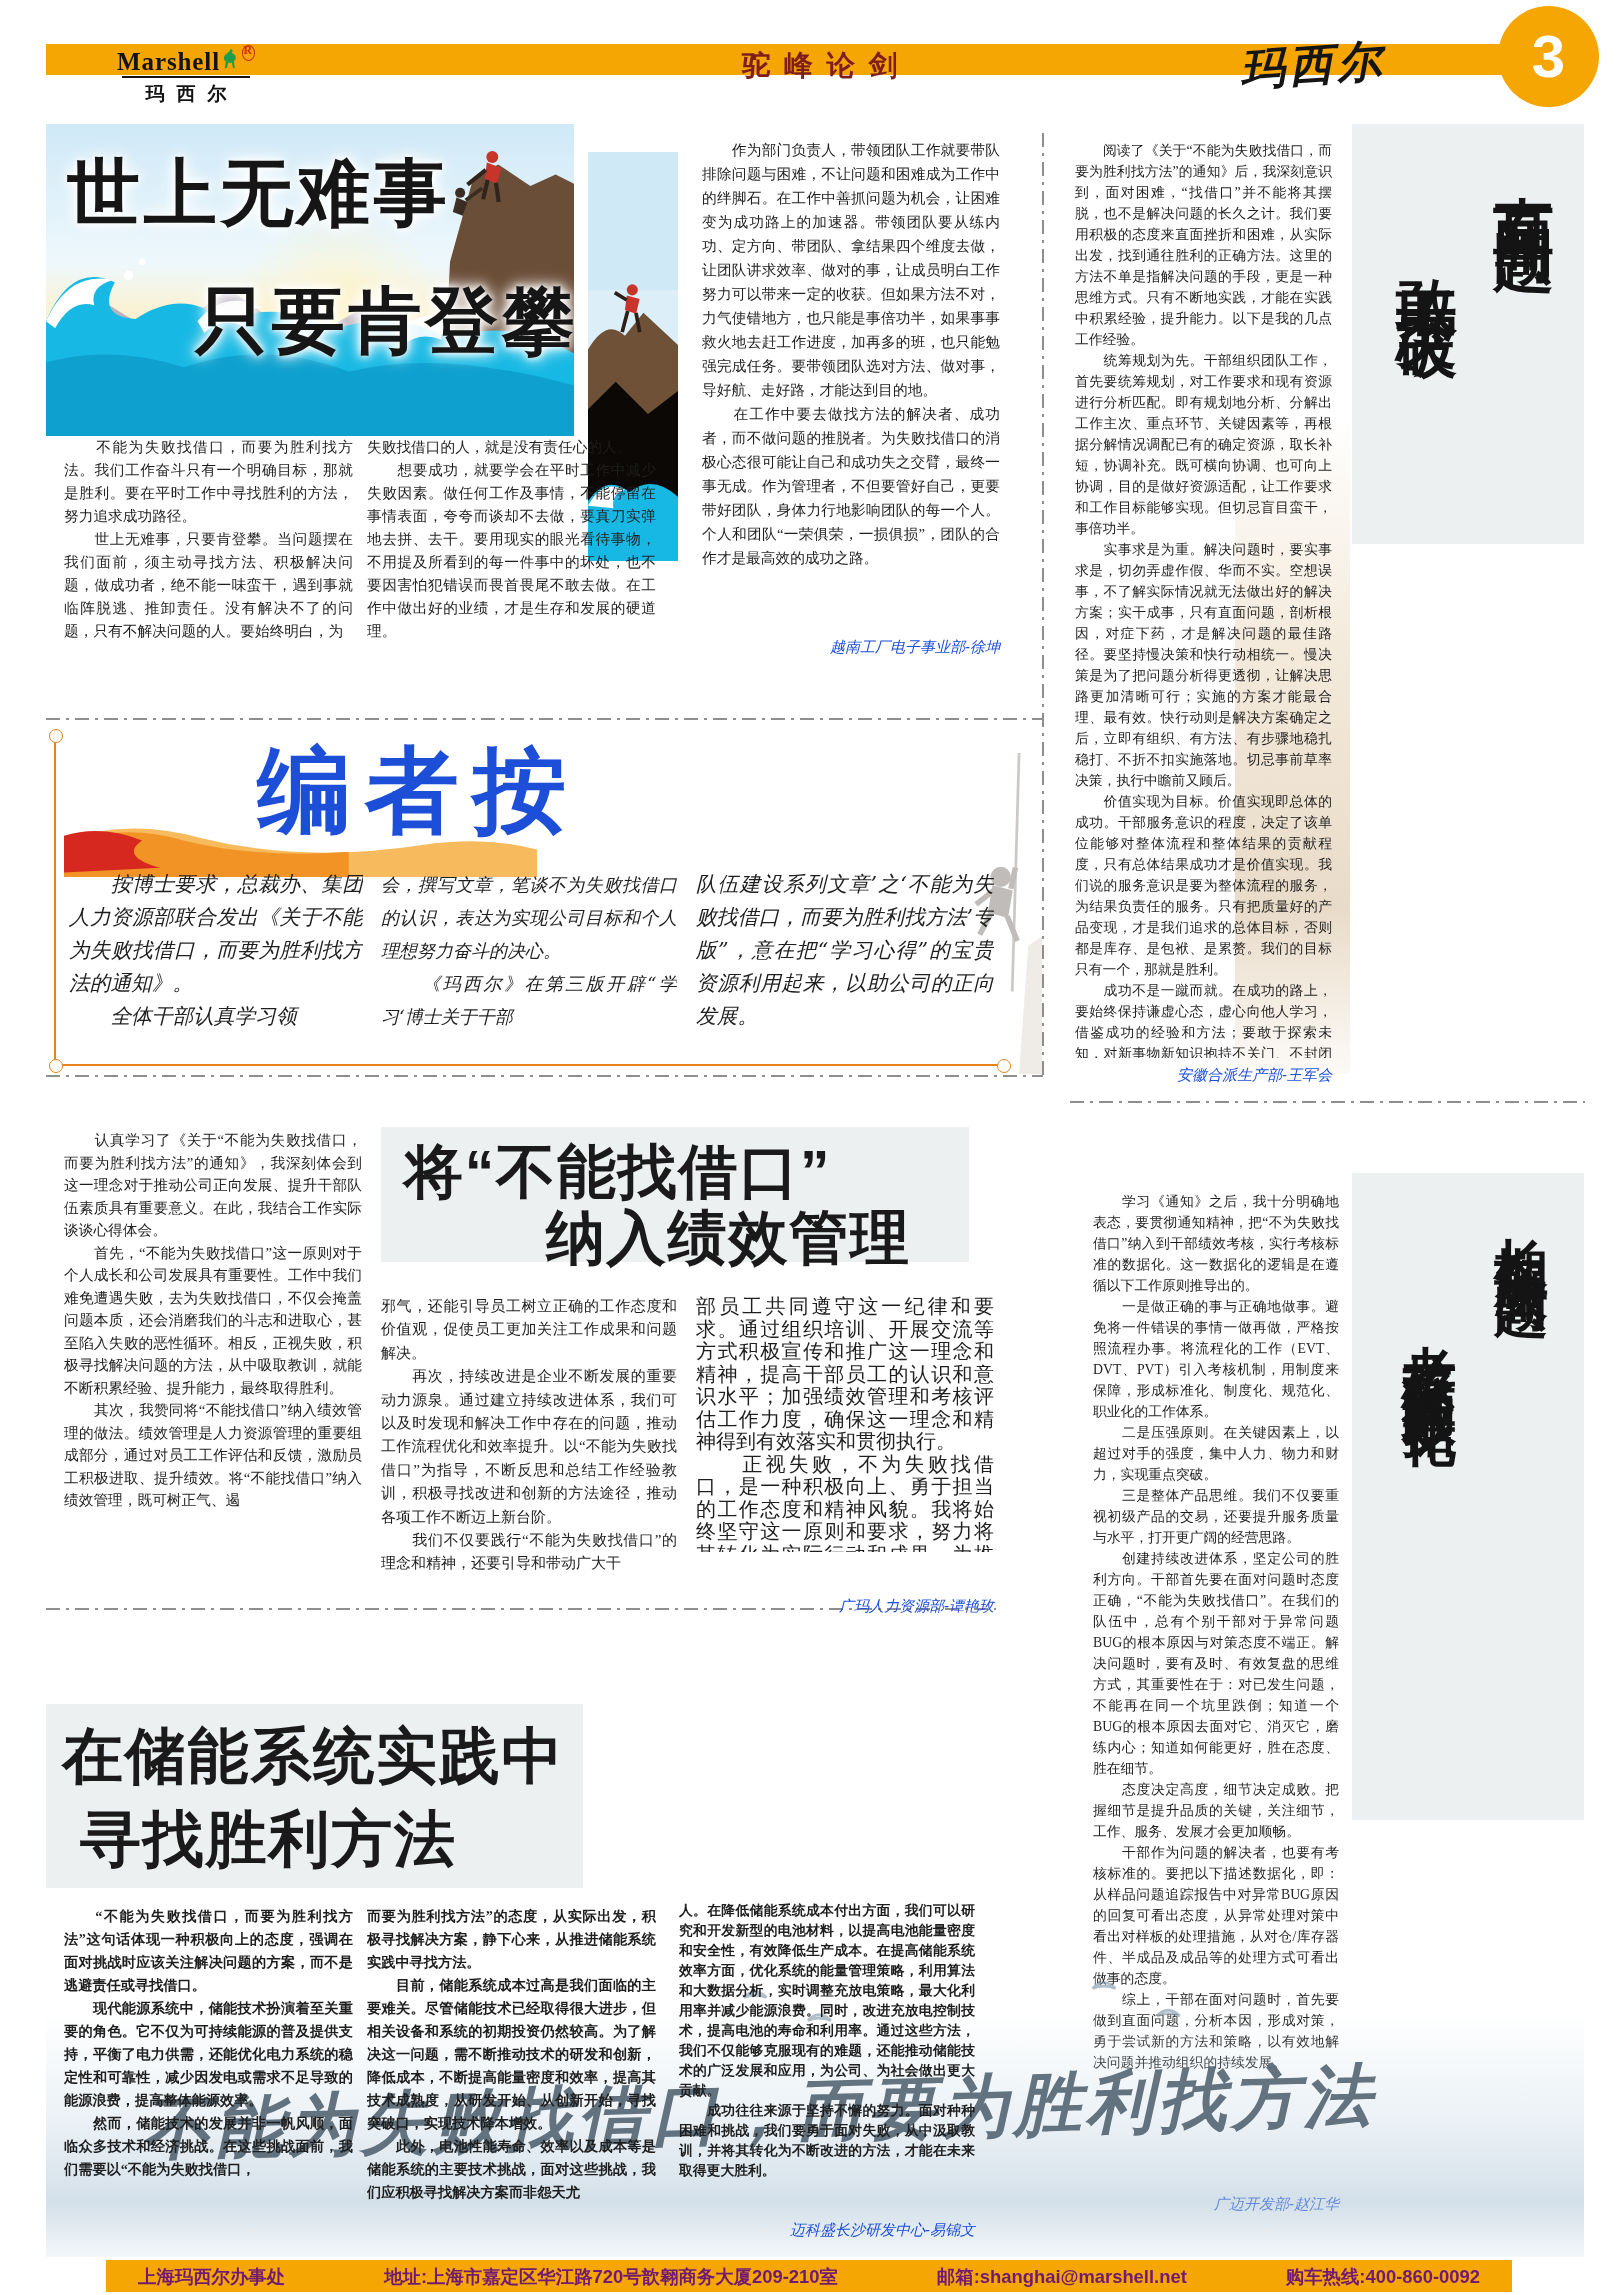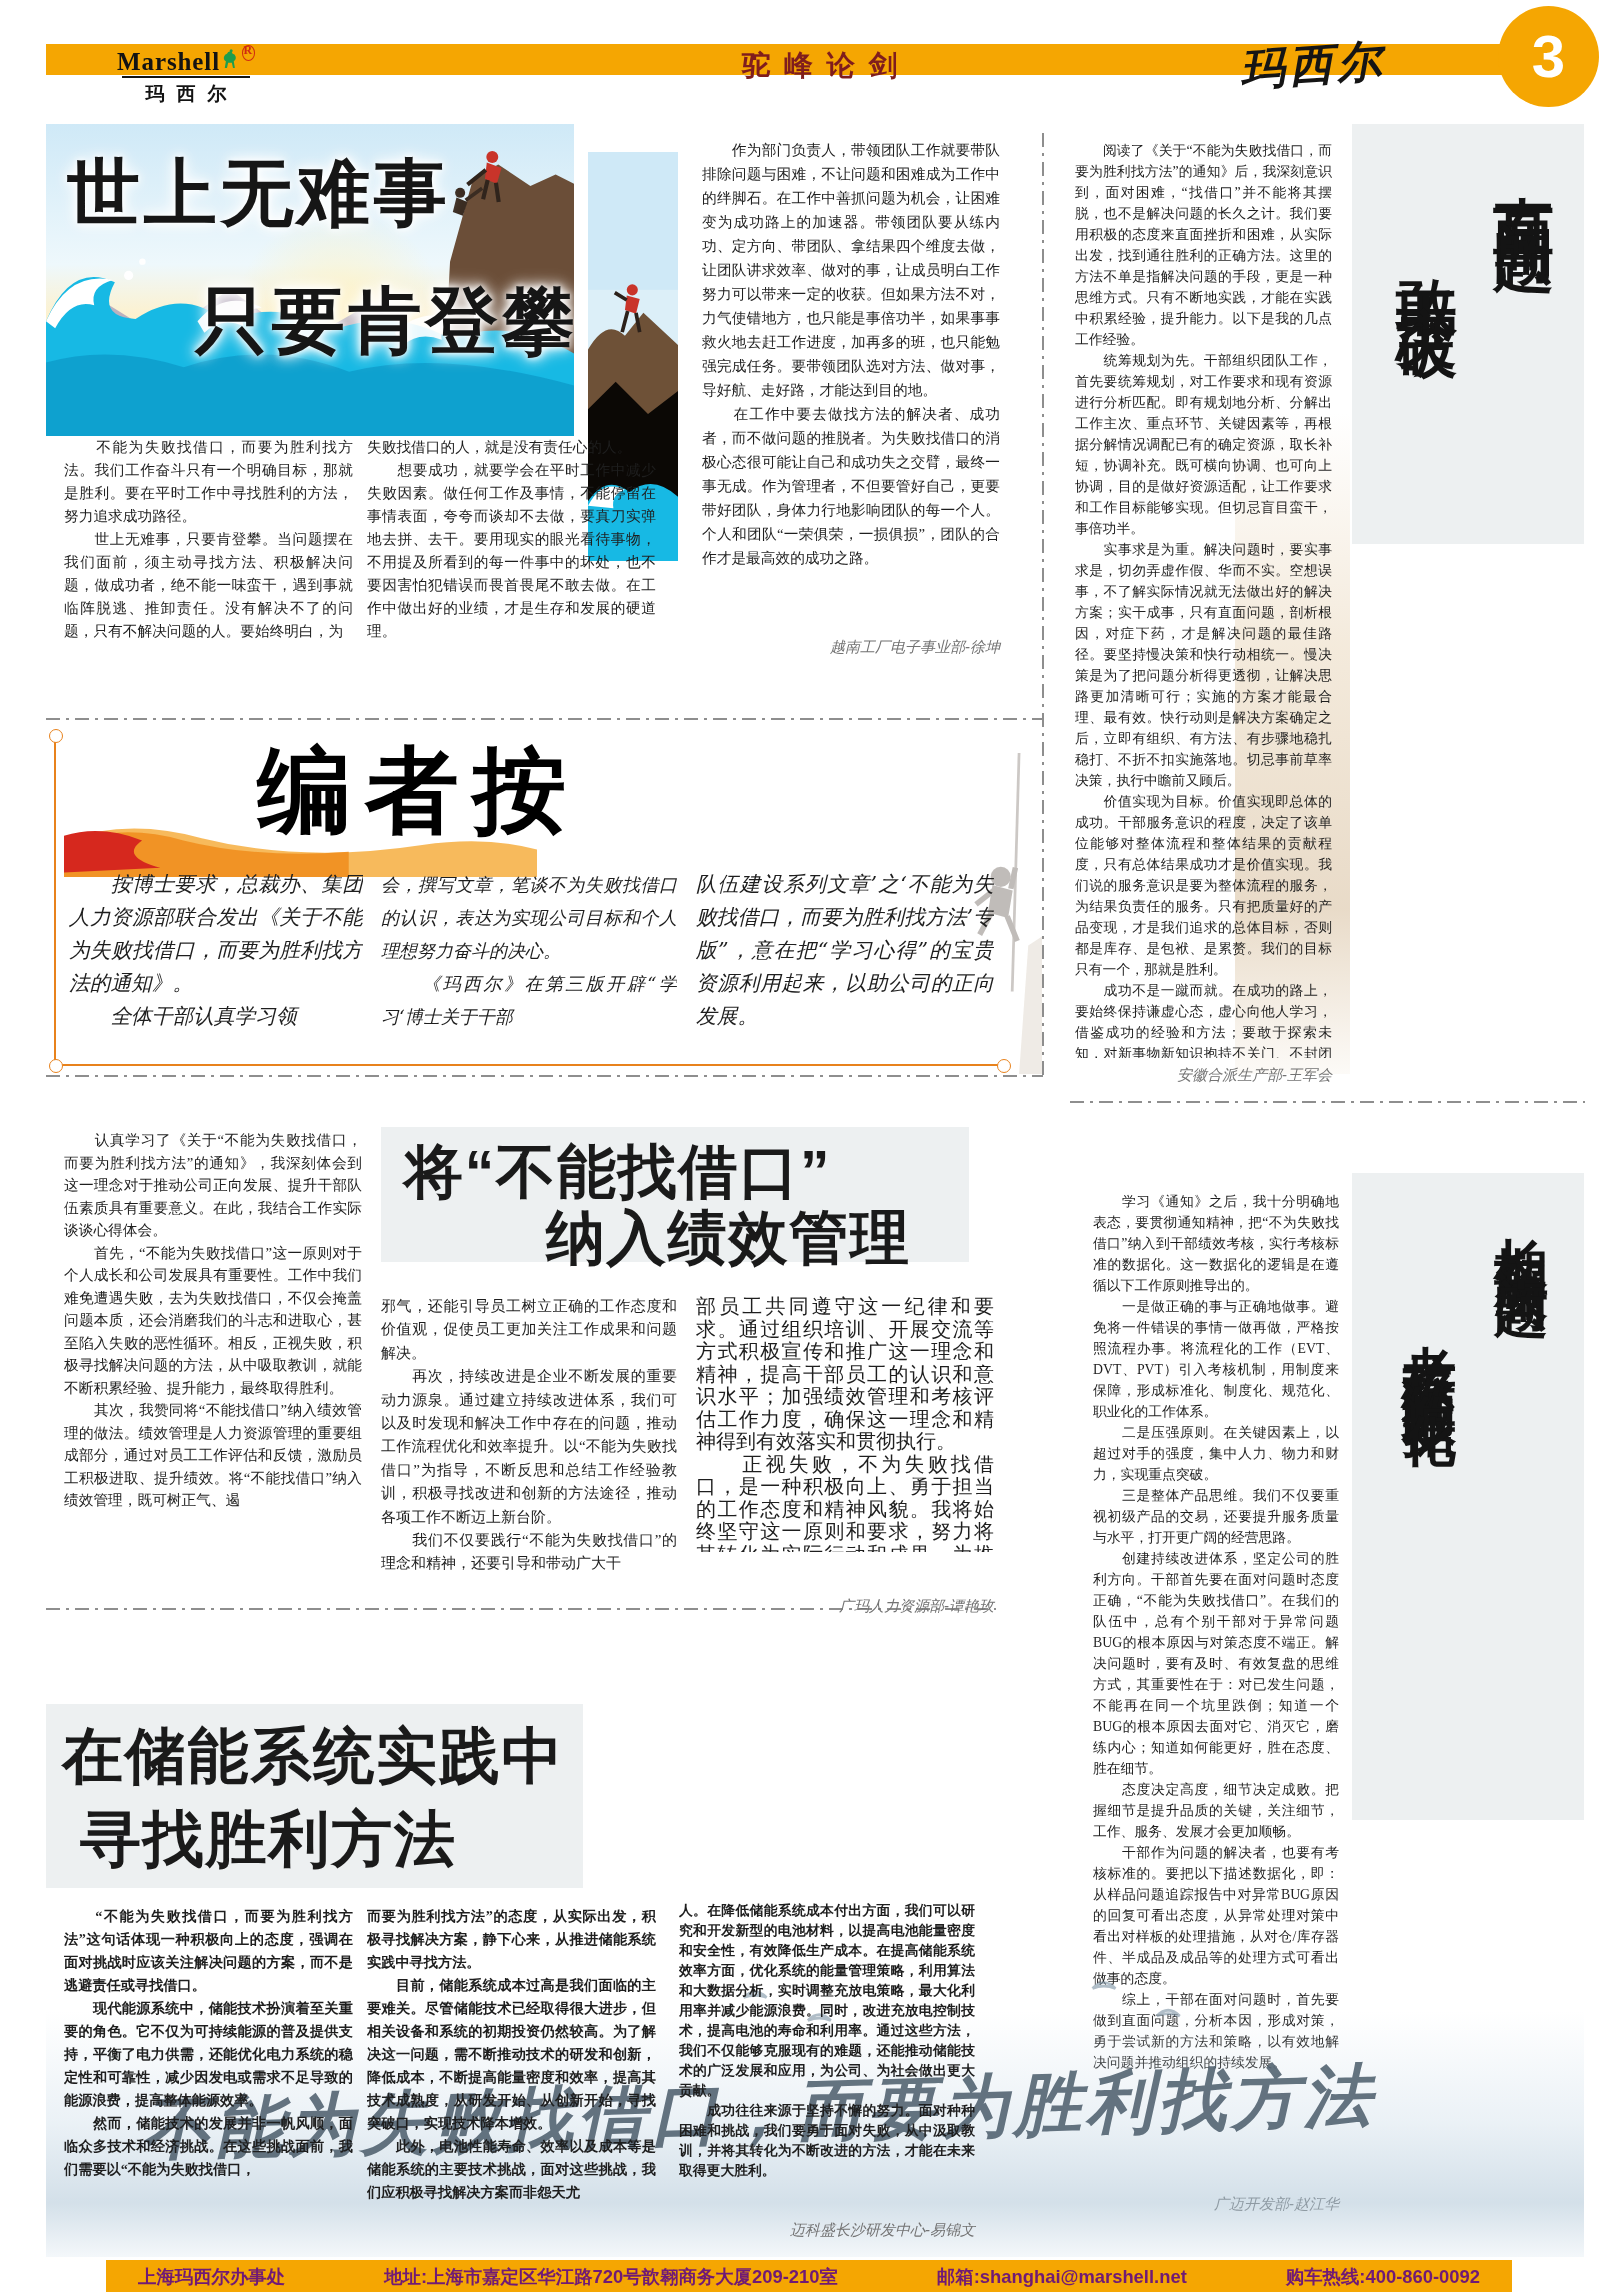"越南工厂电子事业部-徐坤" .byline { color: #737373 -> #1d4ed8 }
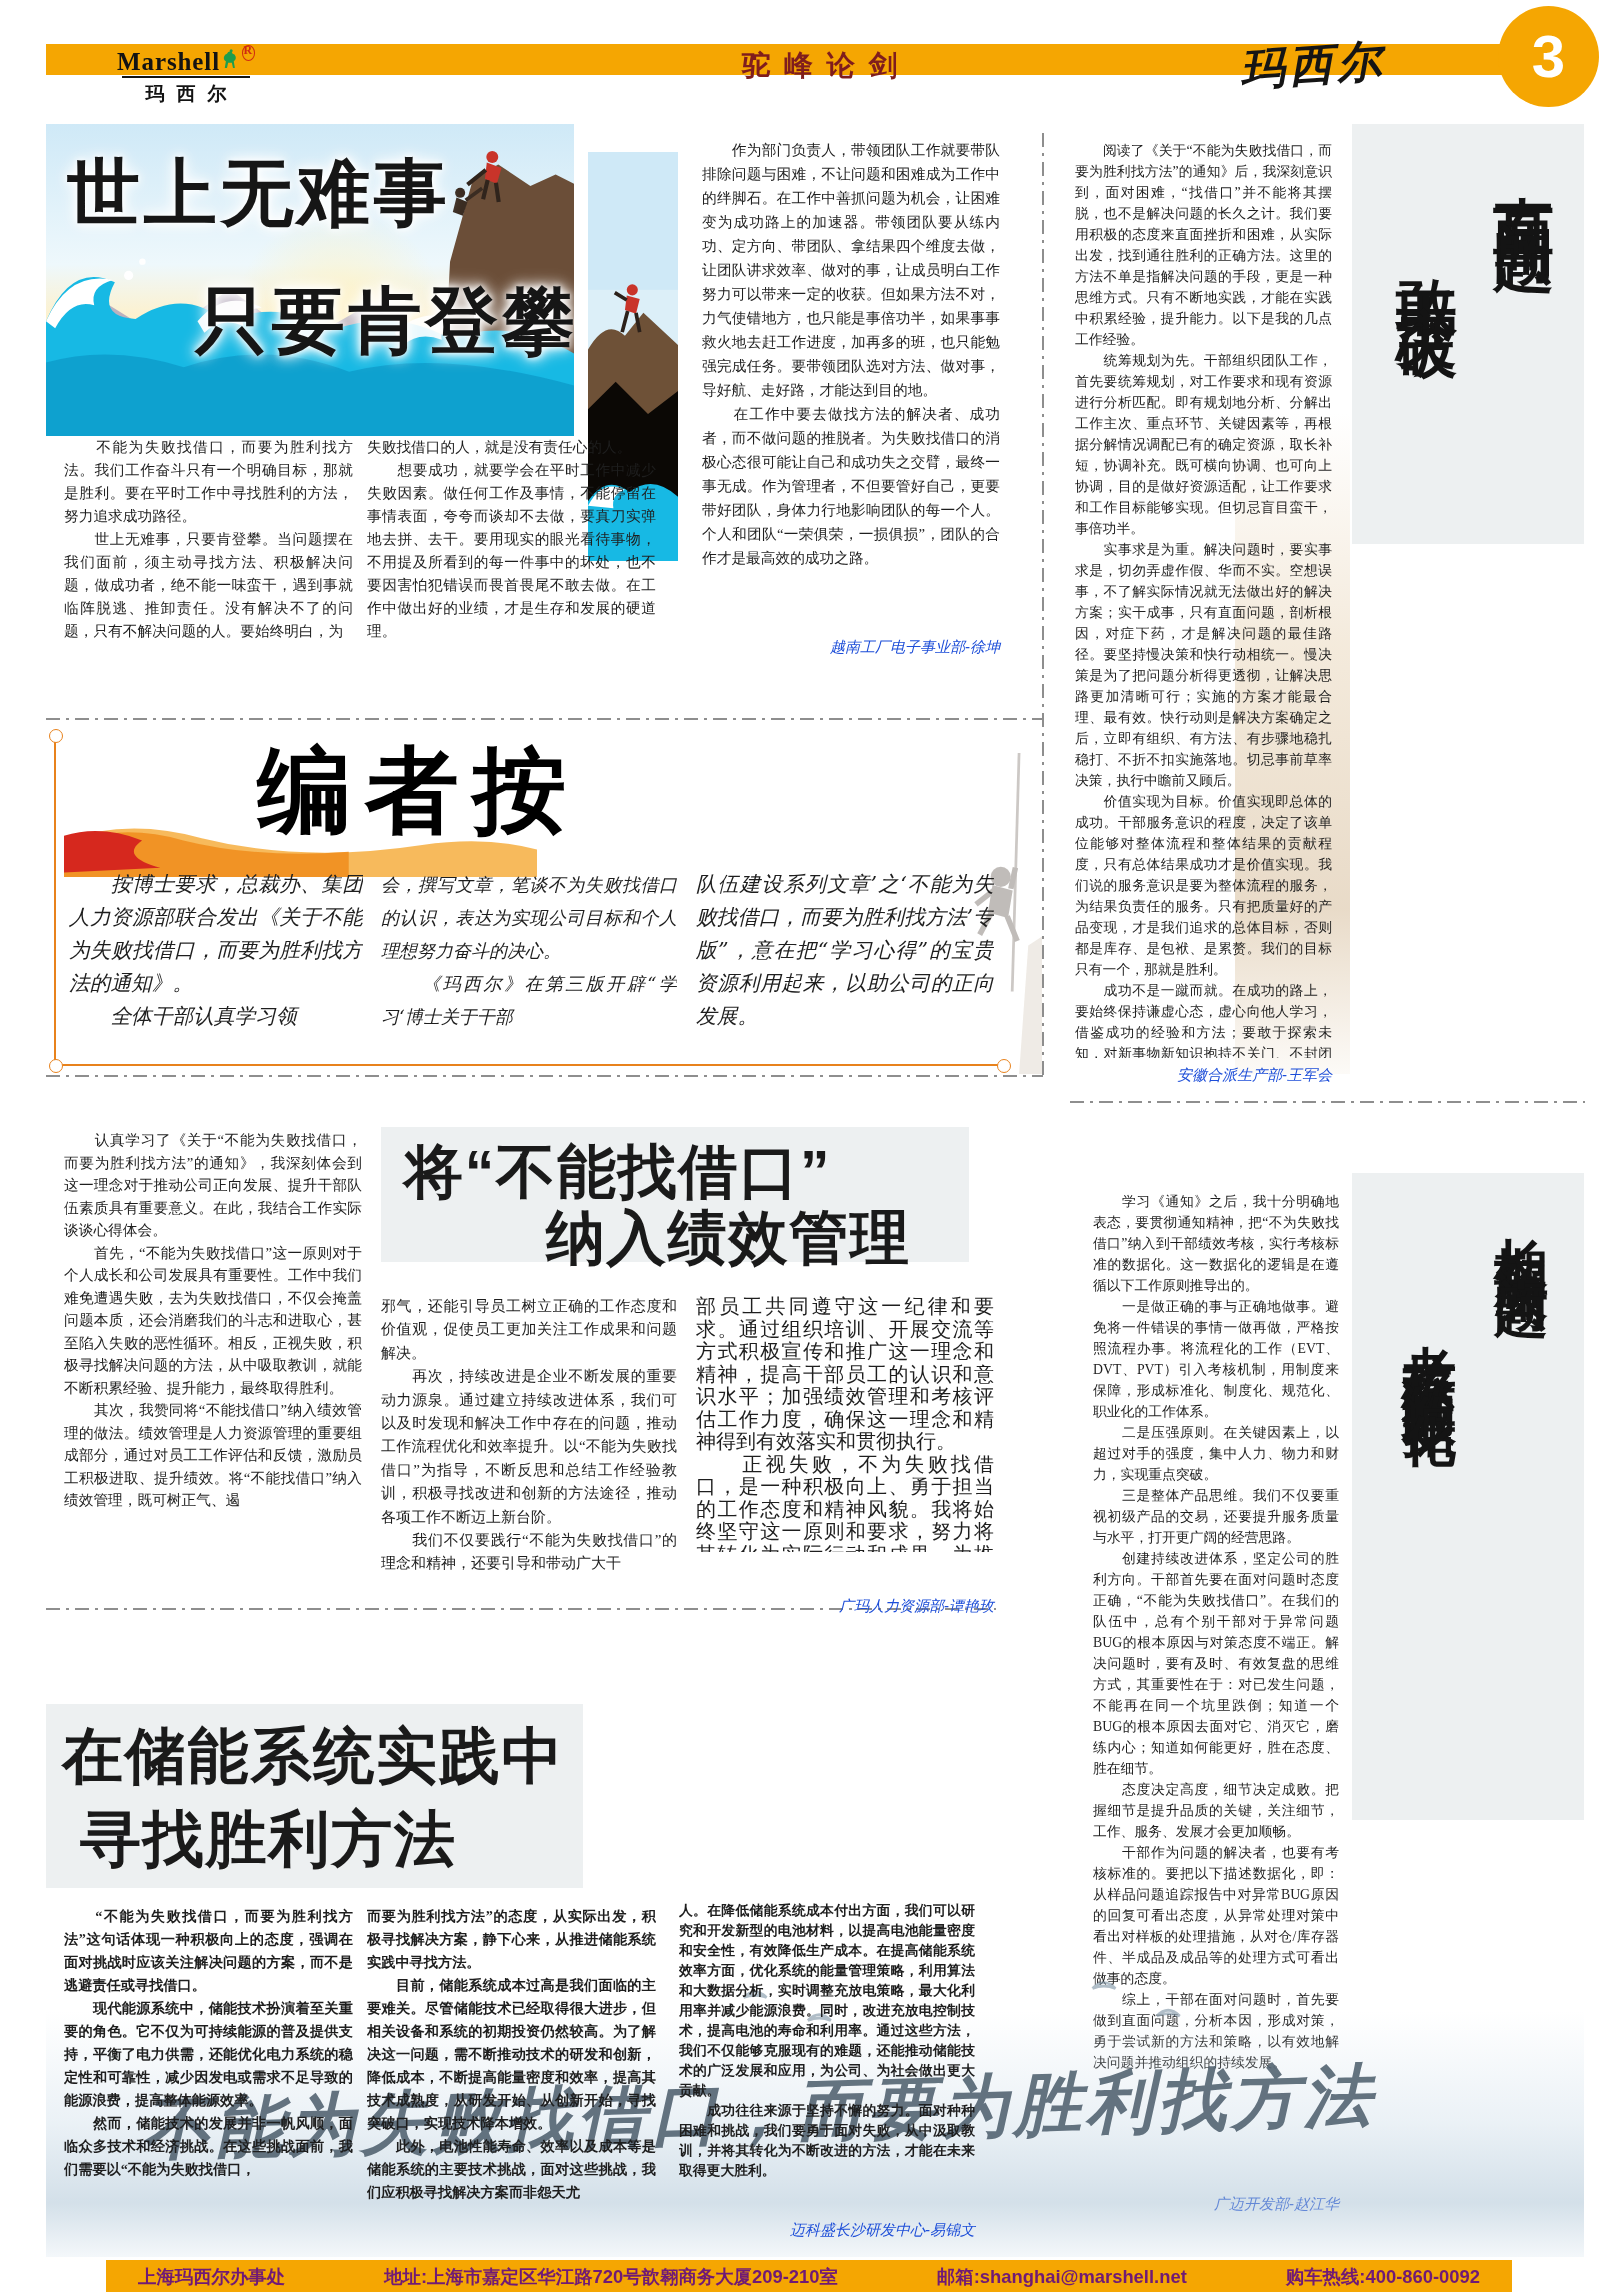"编者按" .editor-title { color: #000000 -> #1d4ed8 }
